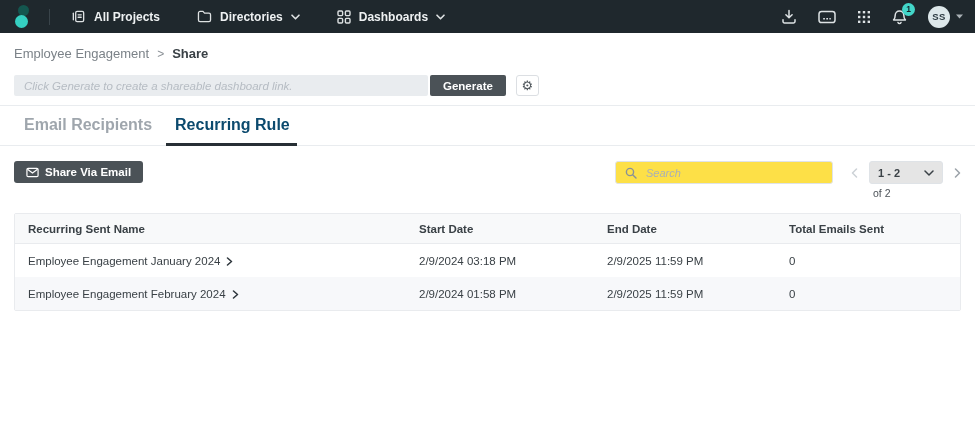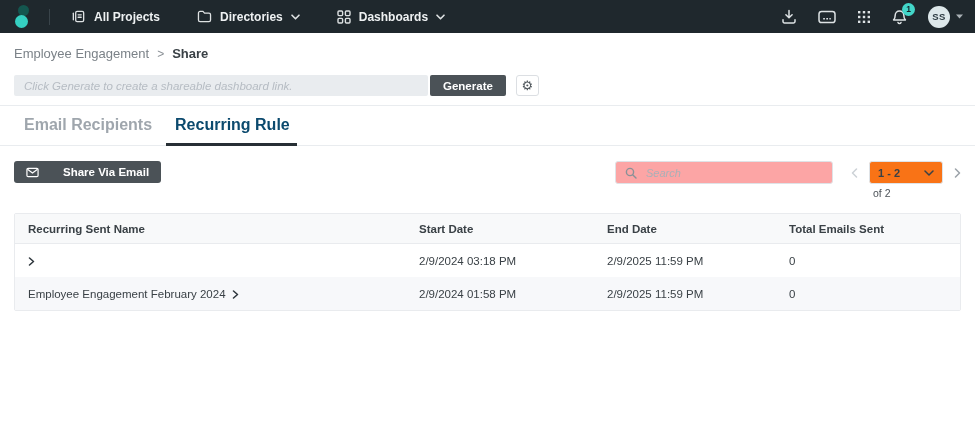"Share Via Email" .btn-share { gap: 24px -> 6px }
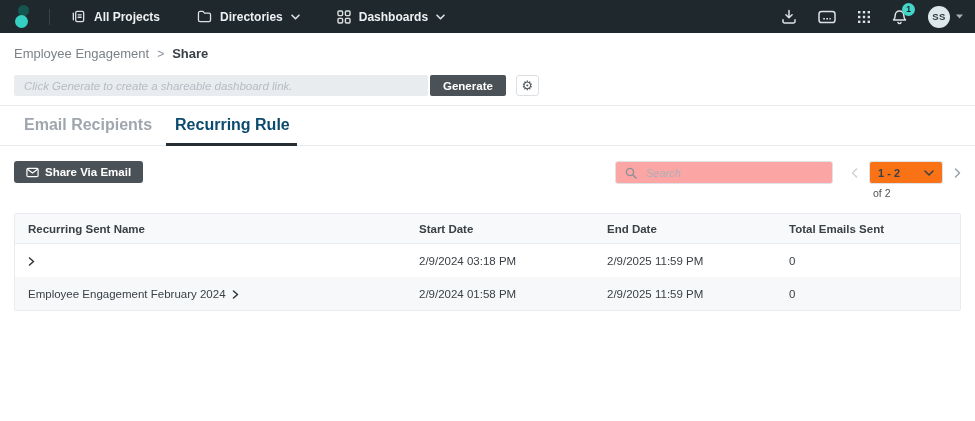"Search" .search-box { background: #fca5a5 -> #fde047 }
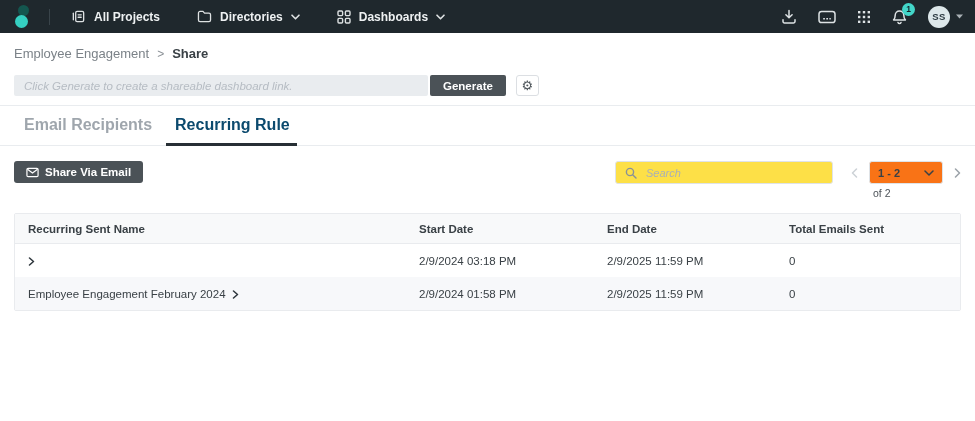"1 - 2" .pg-select { background: #f97316 -> #e5e5e5 }
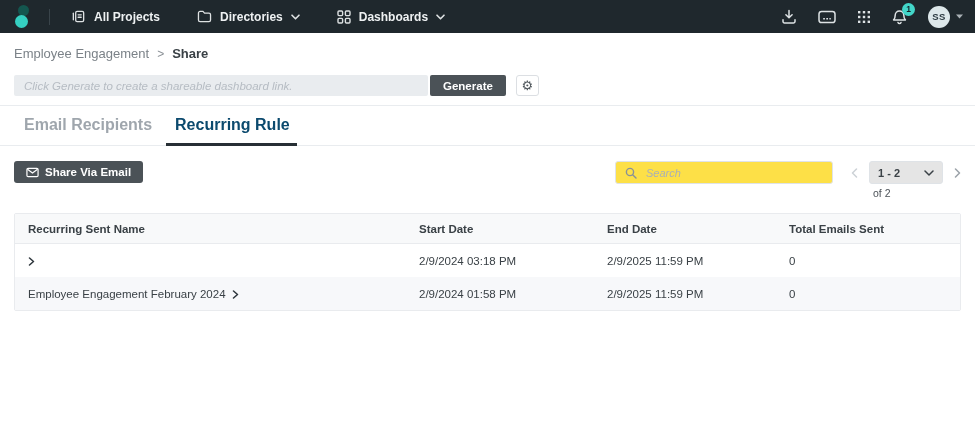"Employee Engagement January 2024" span { html: none -> <span>Employee Engagement January 2024</span> }
